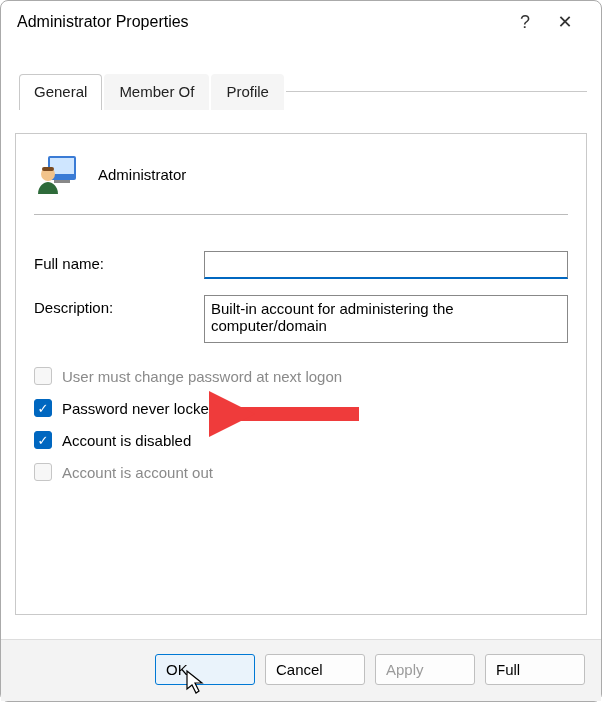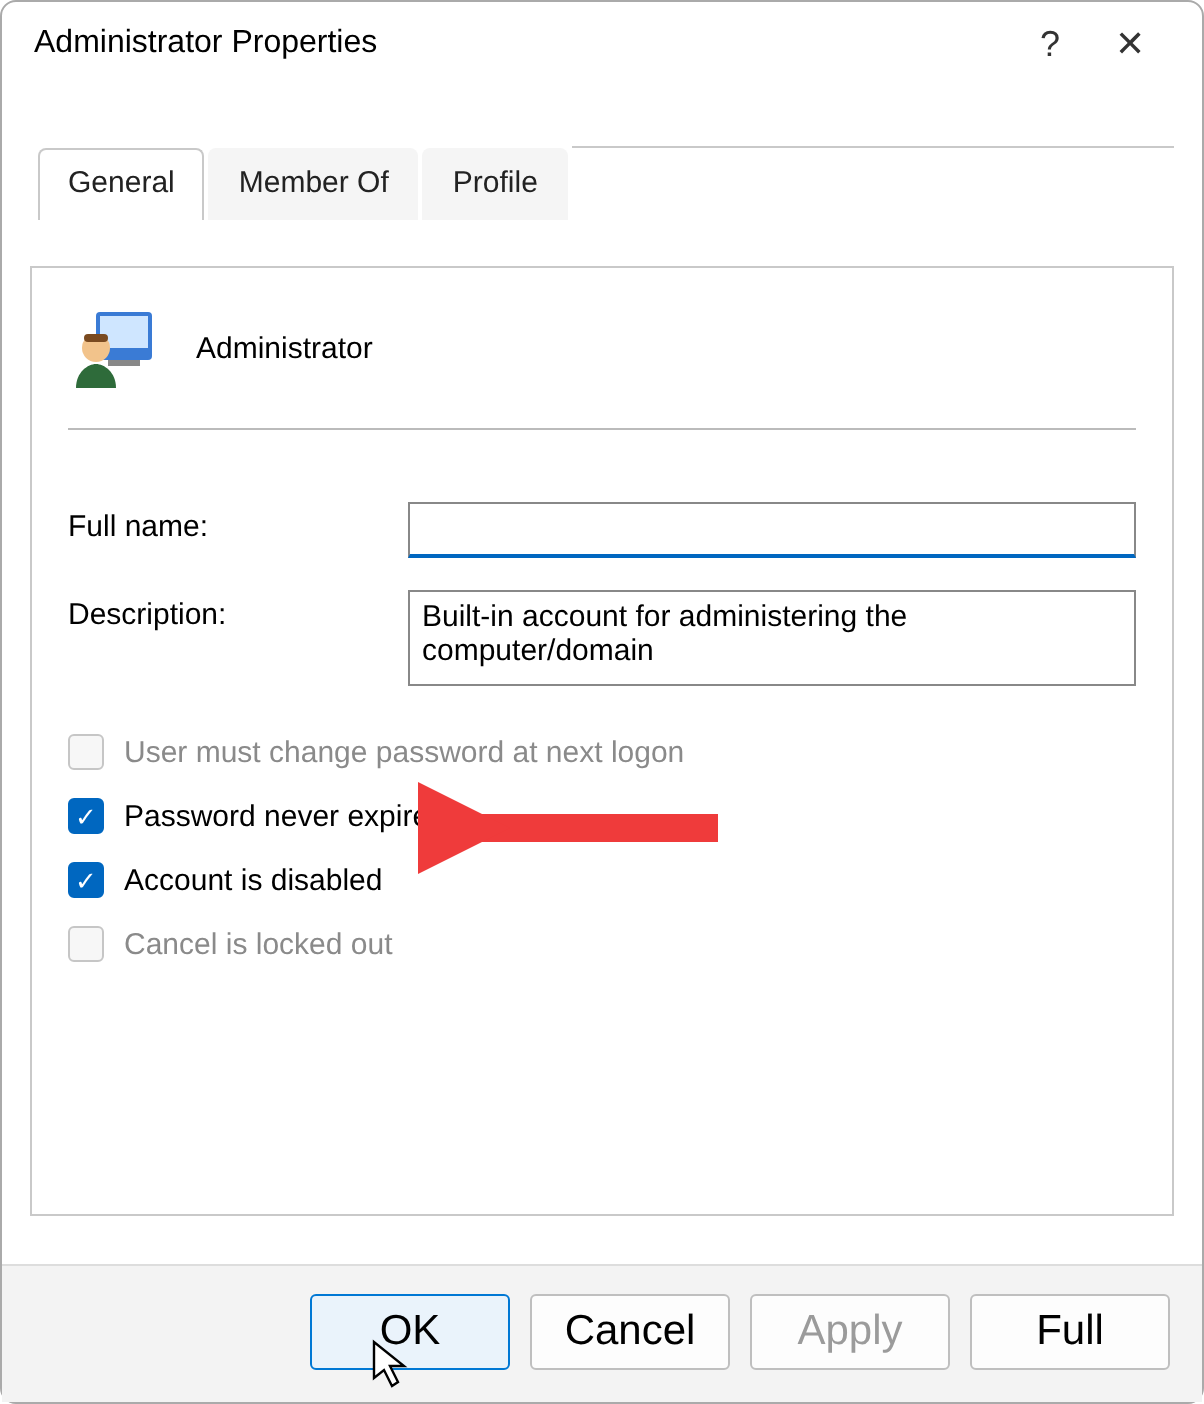"General" .tabstrip { align-items: flex-start -> center }
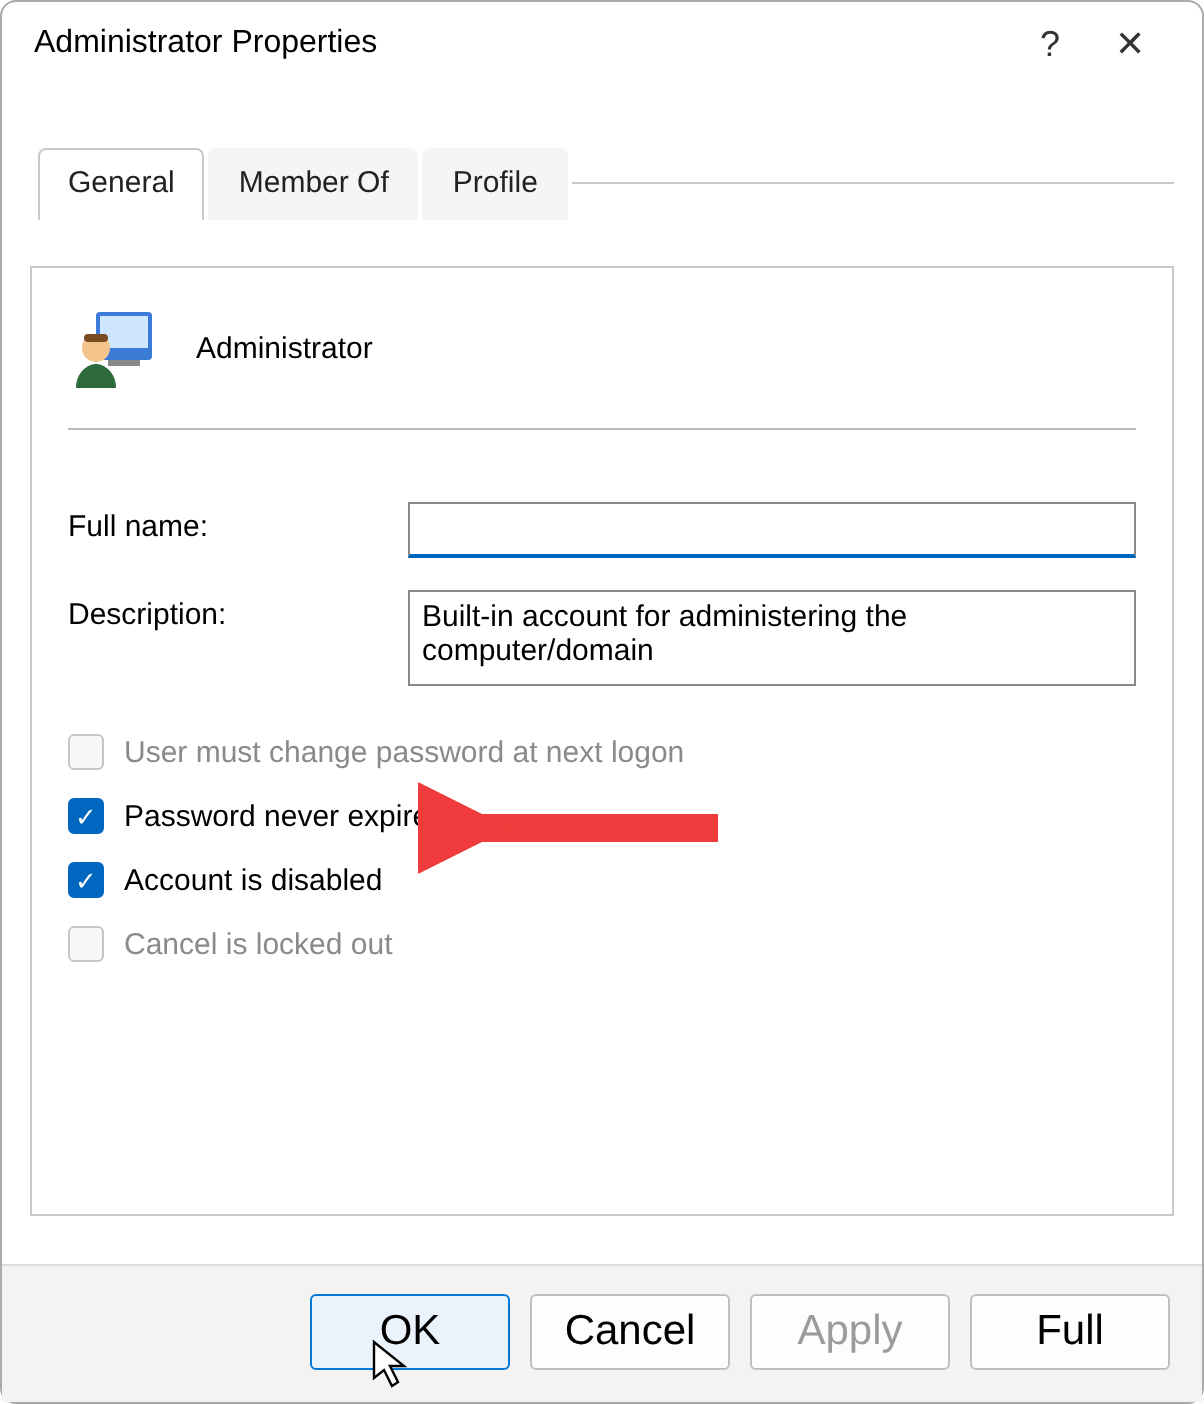"Password never expires" span { text: expires -> locked }
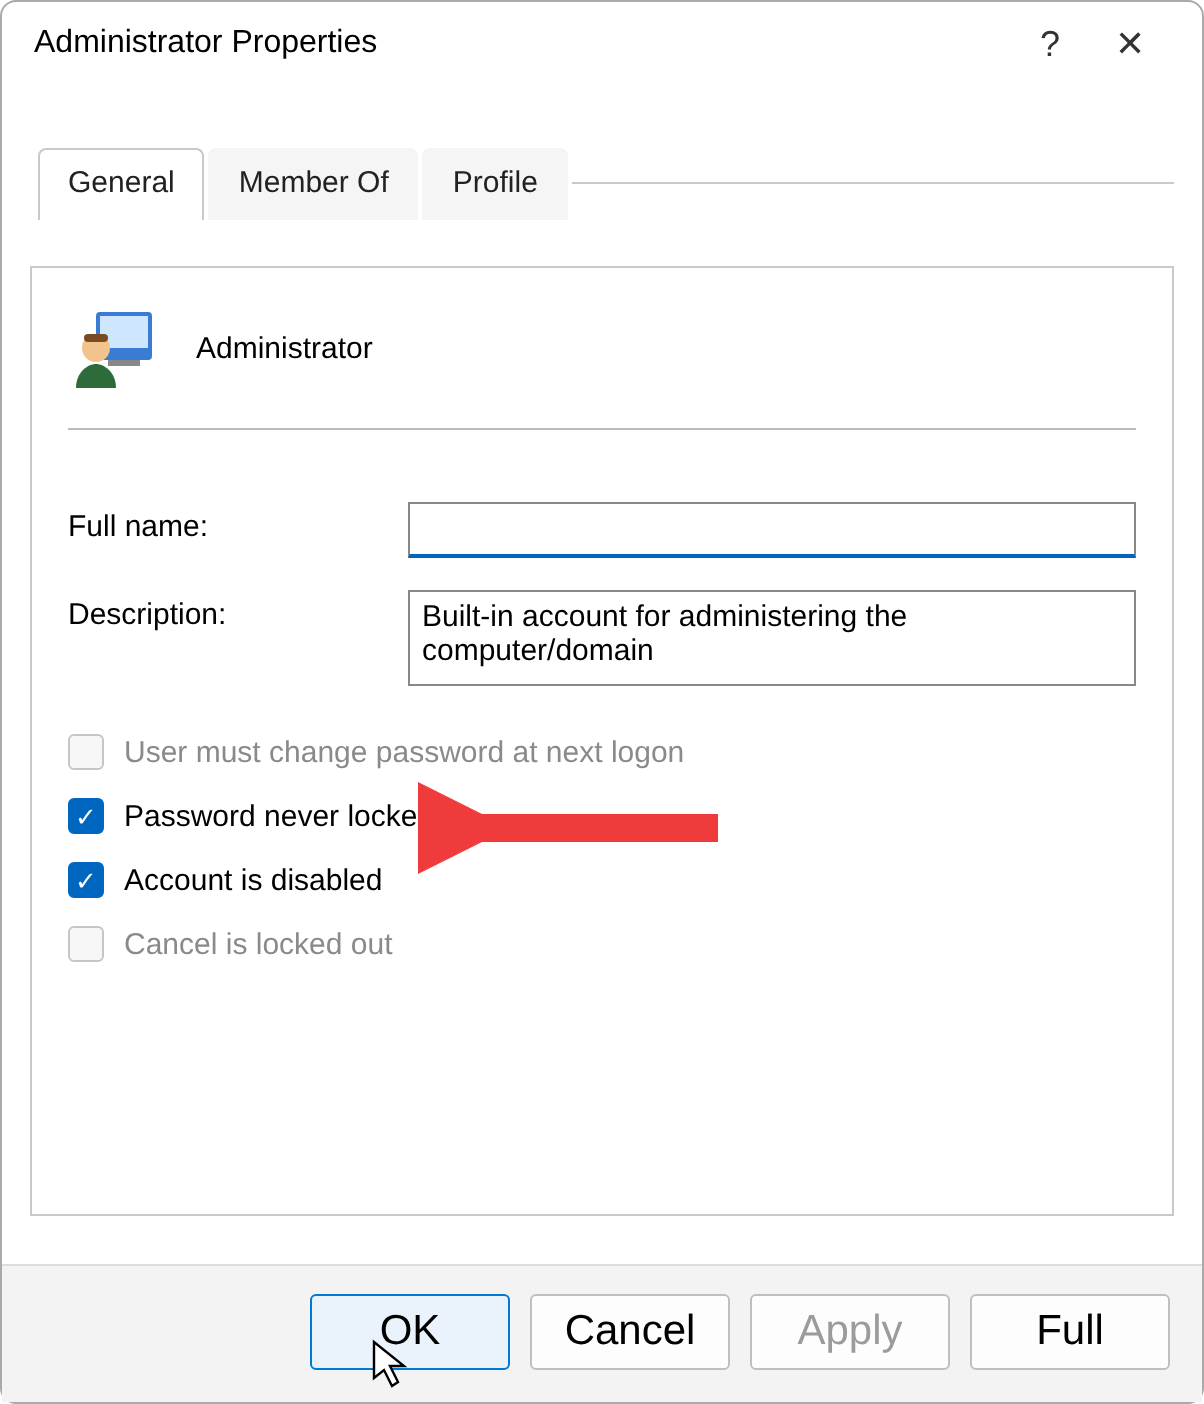"Cancel is locked out" span { text: Cancel is locked -> Account is account }
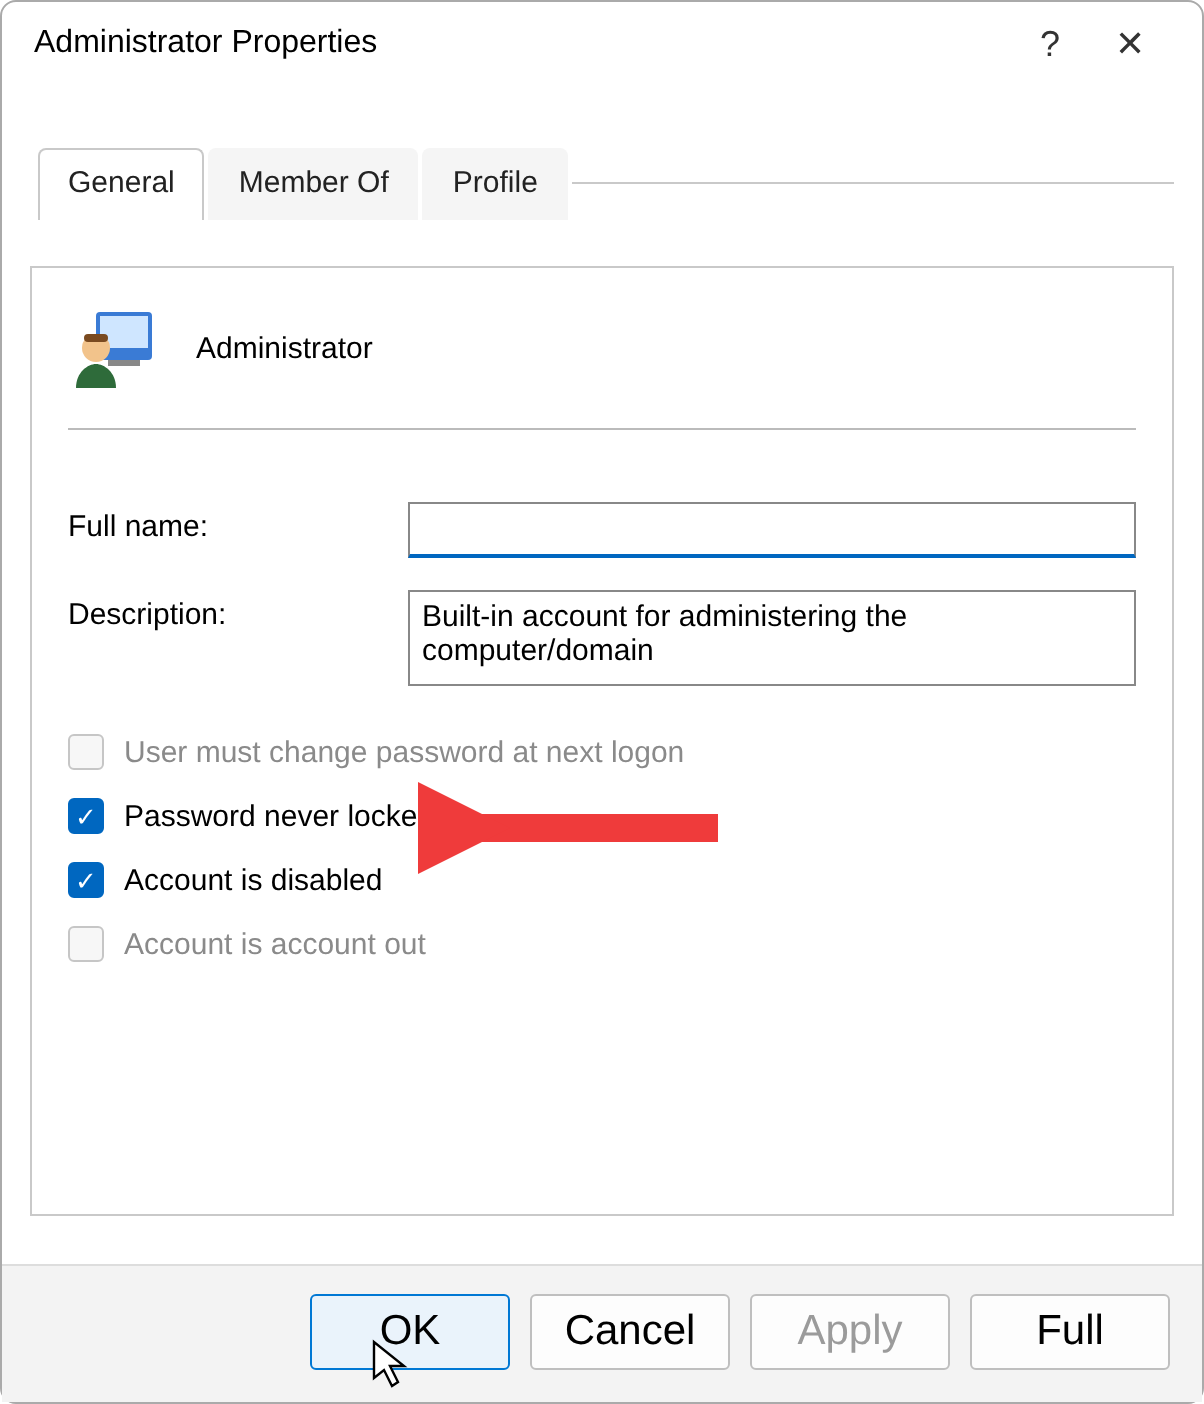"OK" .btn-std { font-size: 21px -> 15px; text-align: center -> left }
